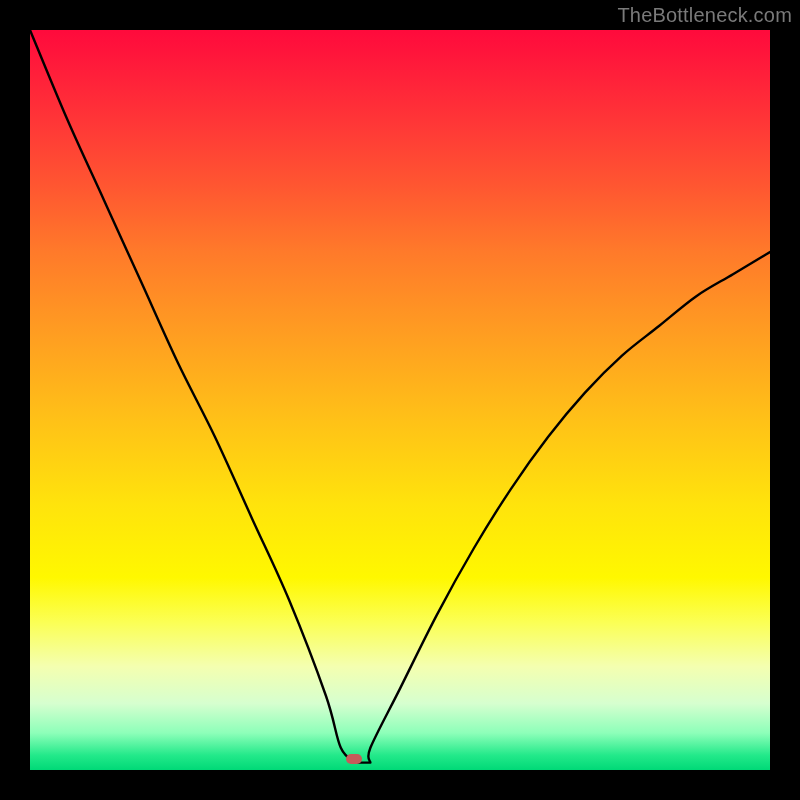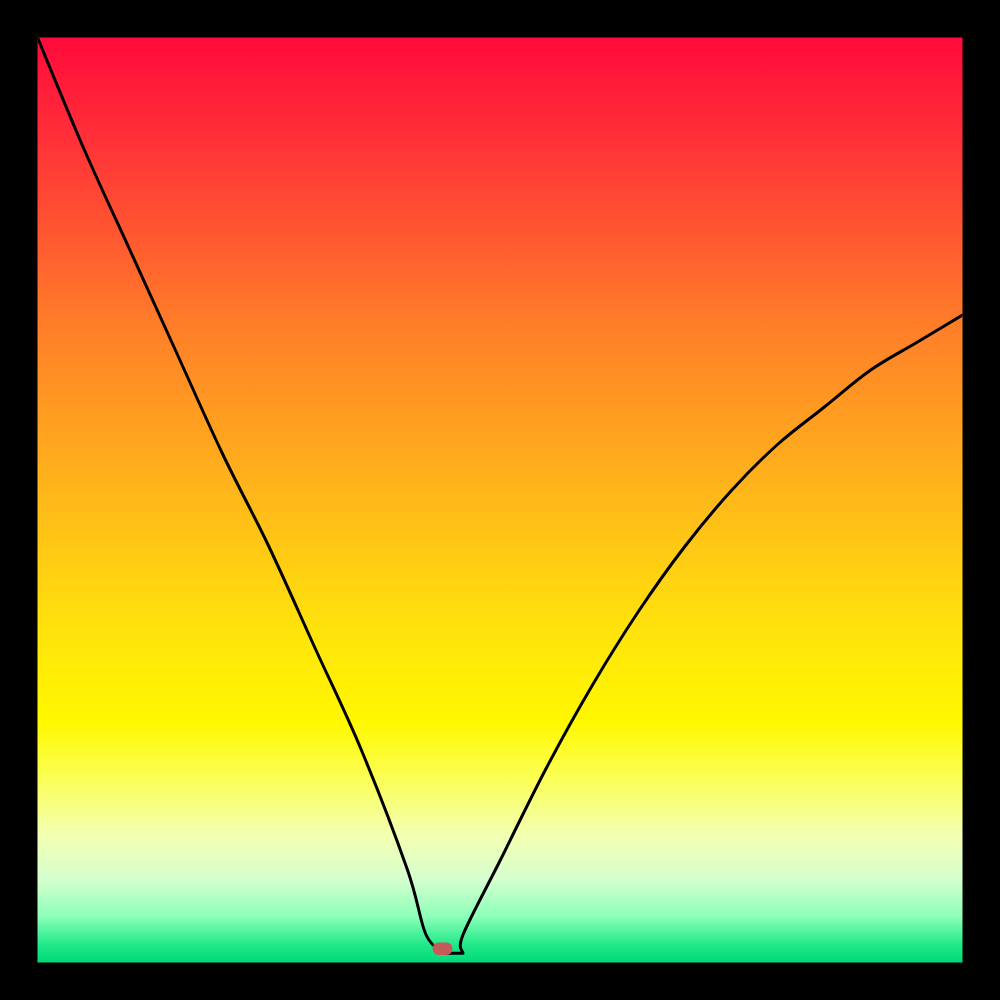"TheBottleneck.com" div.watermark { html: none -> <div>TheBottleneck.com</div> }
